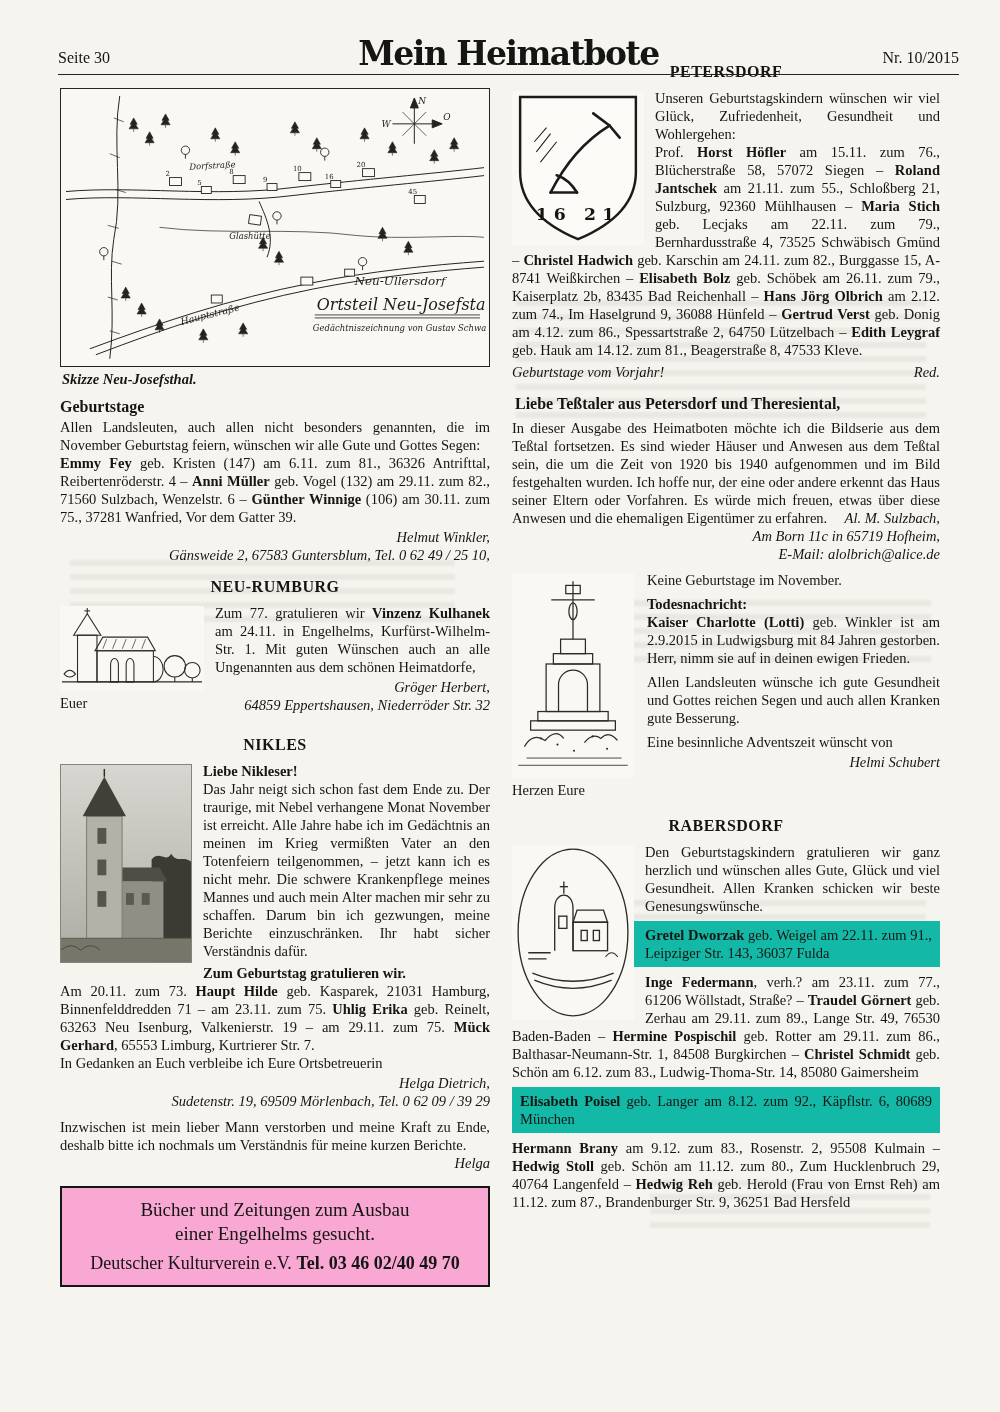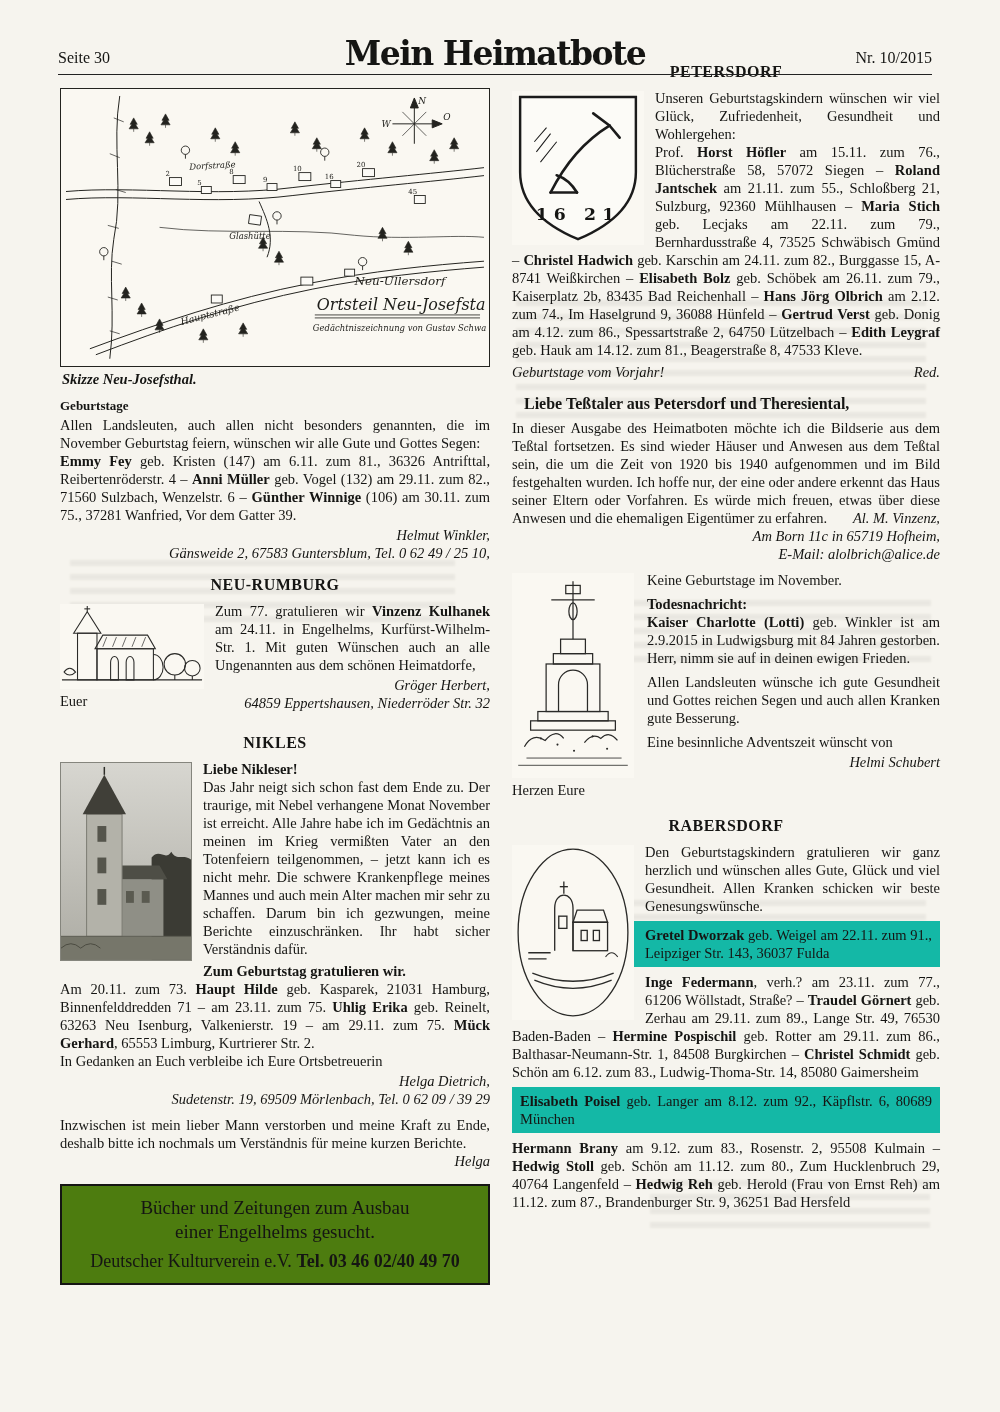"Seite 30" .header { right: 68px -> 41px }
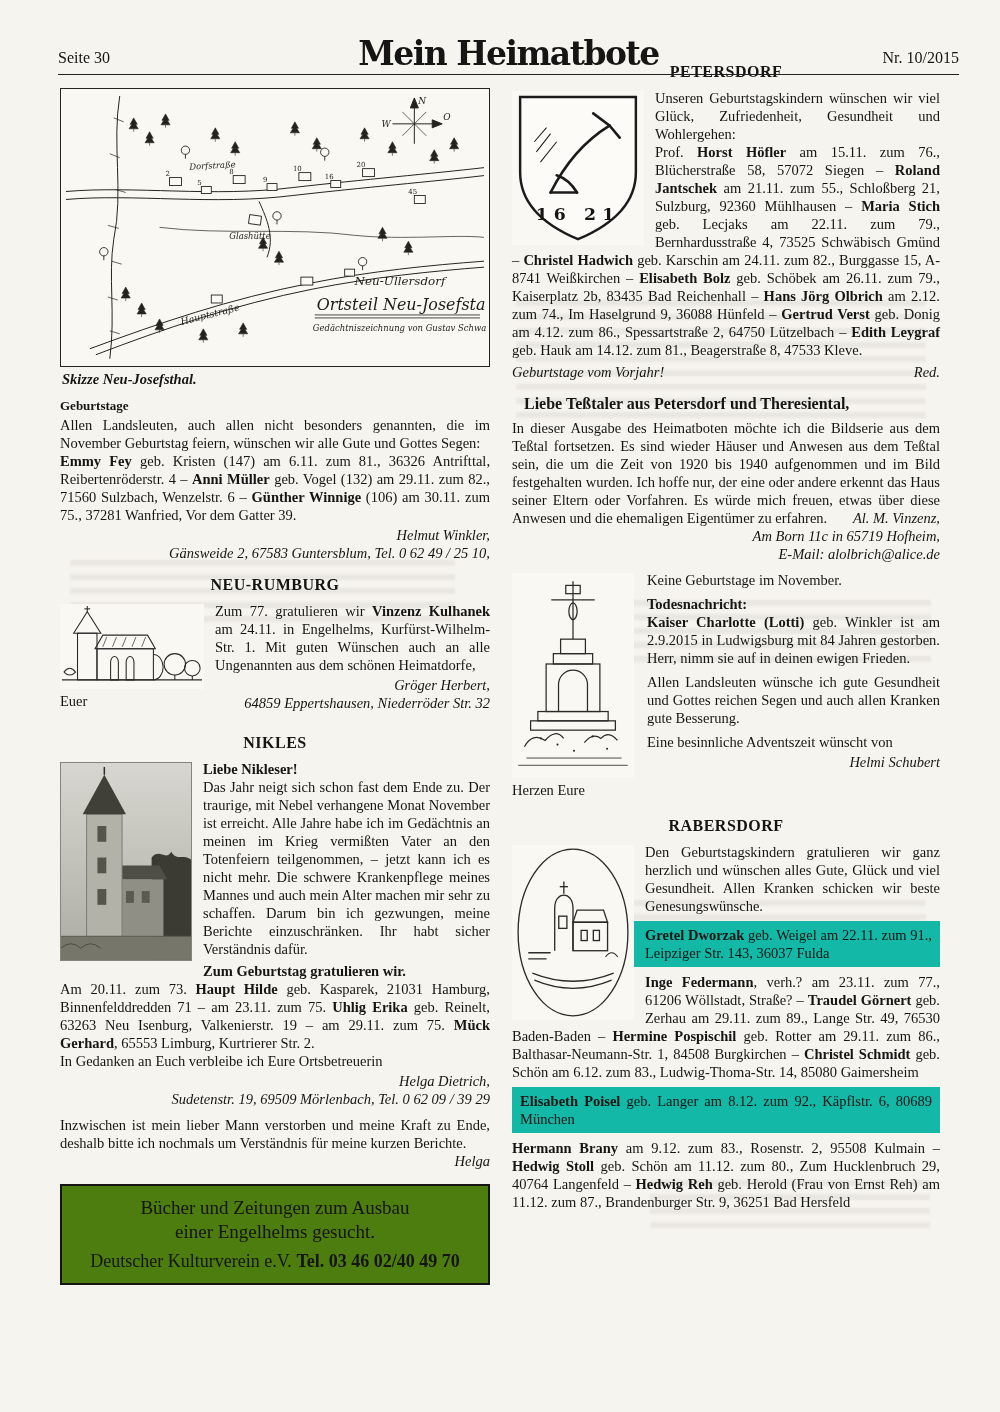"Geburtstage" .subhead { font-size: 13px -> 16px }
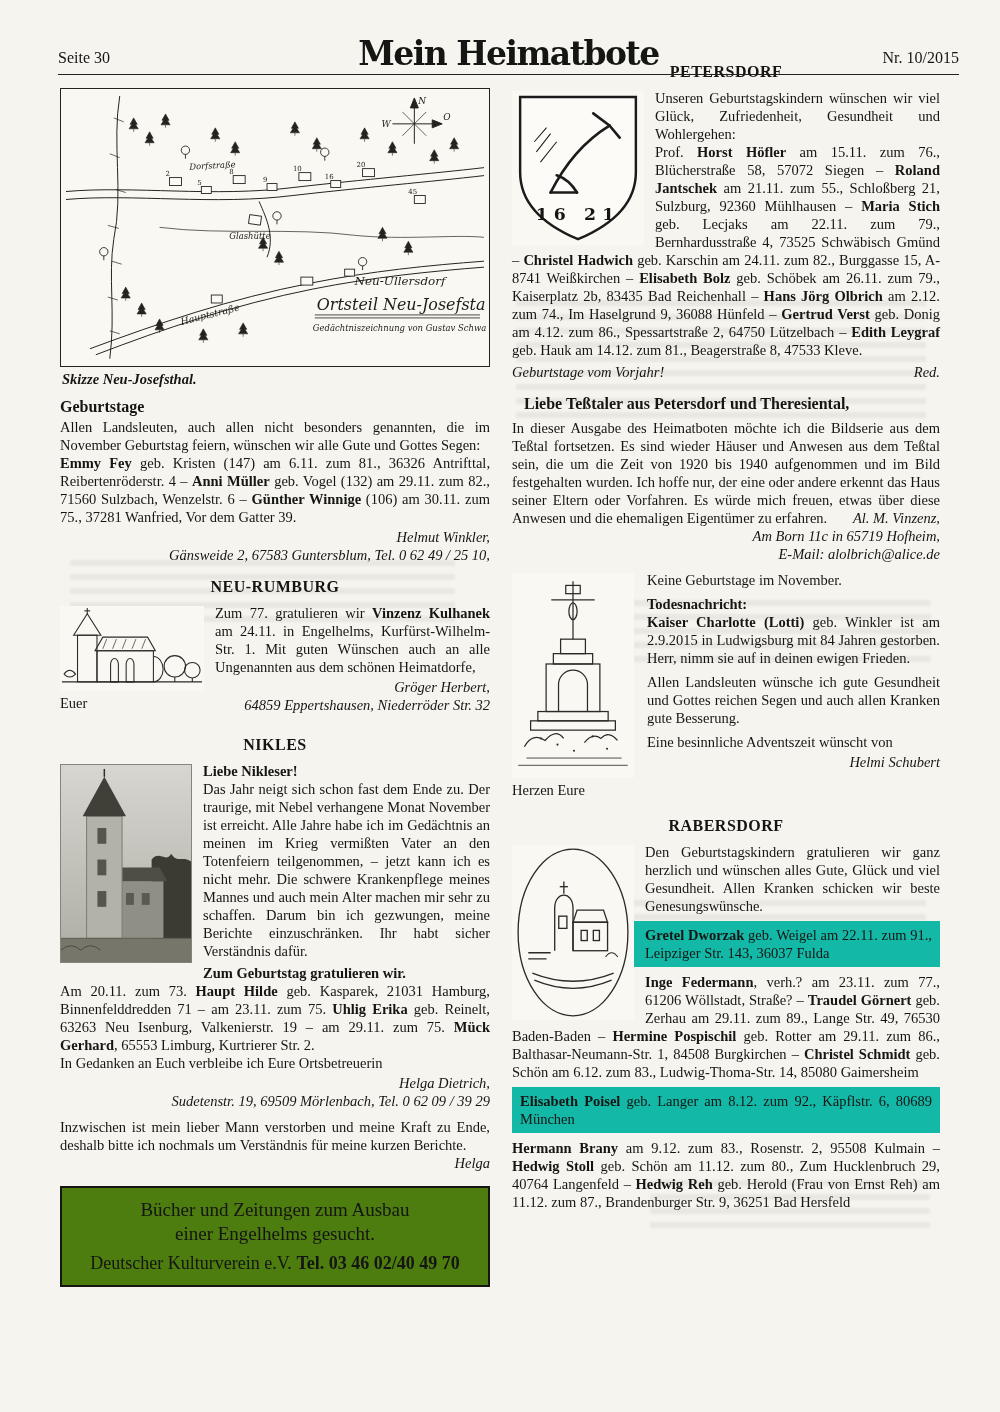"Liebe Teßtaler aus Petersdorf und" .tesshead { margin: 14px 12px 6px -> 14px 3px 6px }
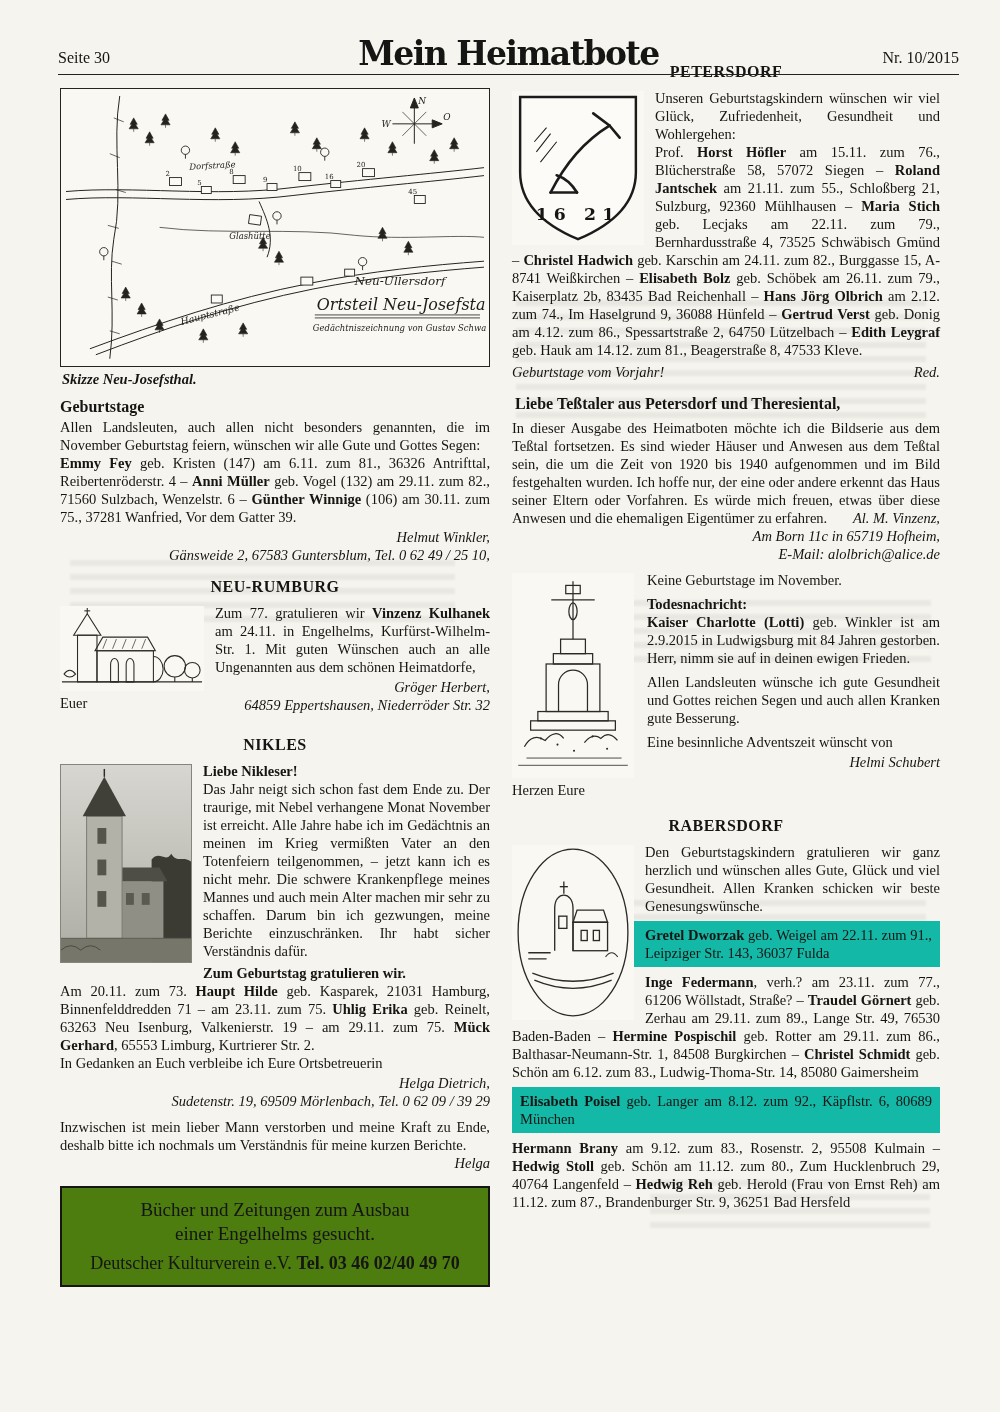"Al. M. Vinzenz," div { text: Vinzenz -> Sulzbach }
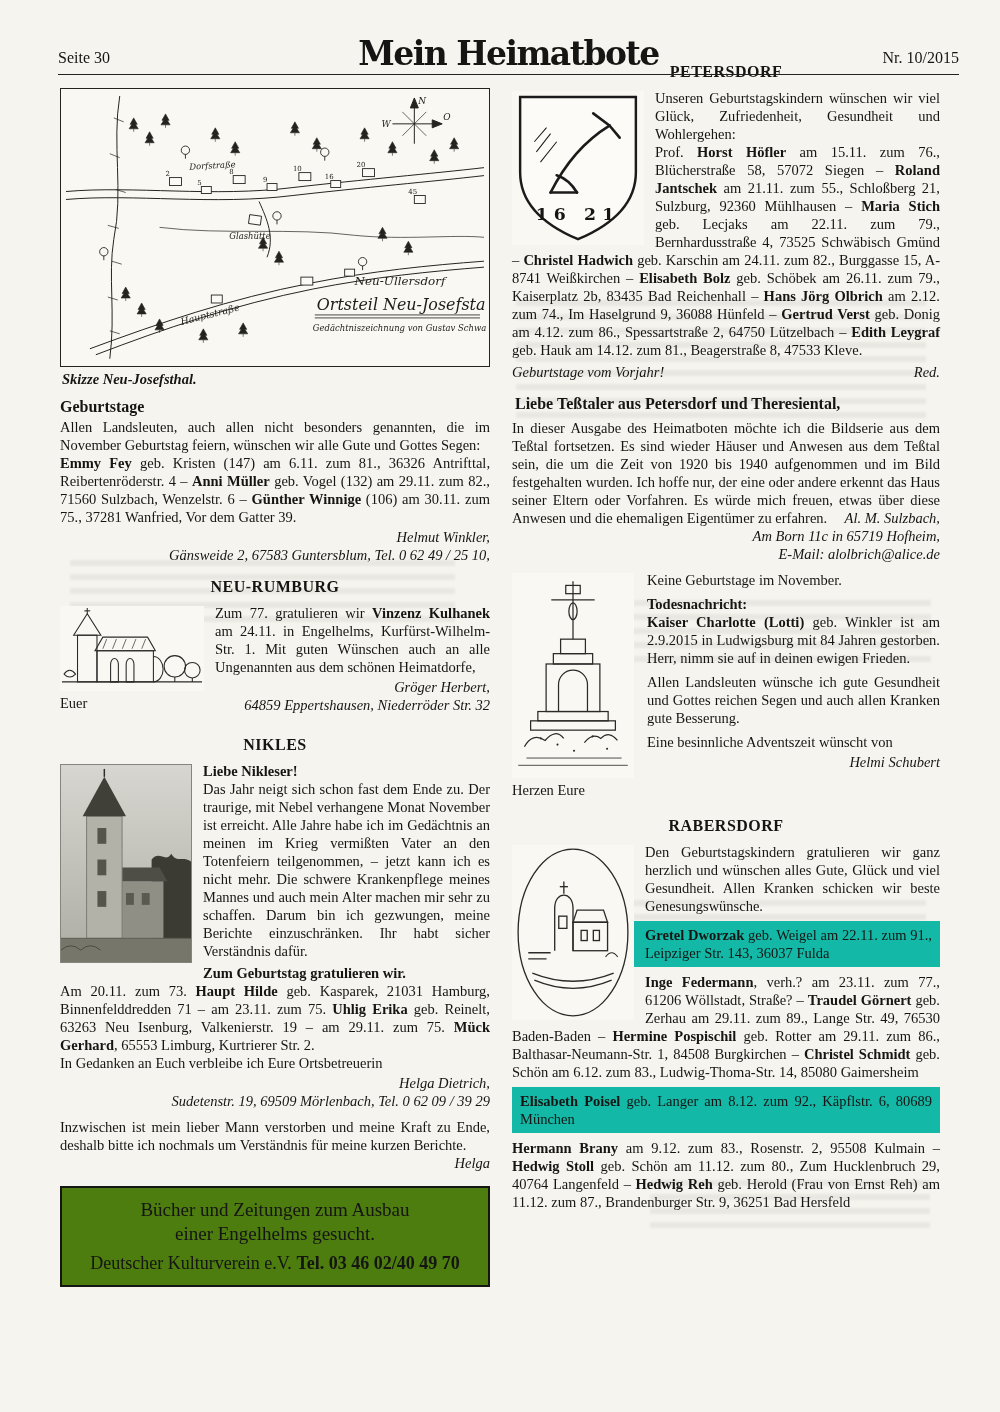", 65553 Limburg, Kurtrierer Str." span { text: 2 -> 7 }
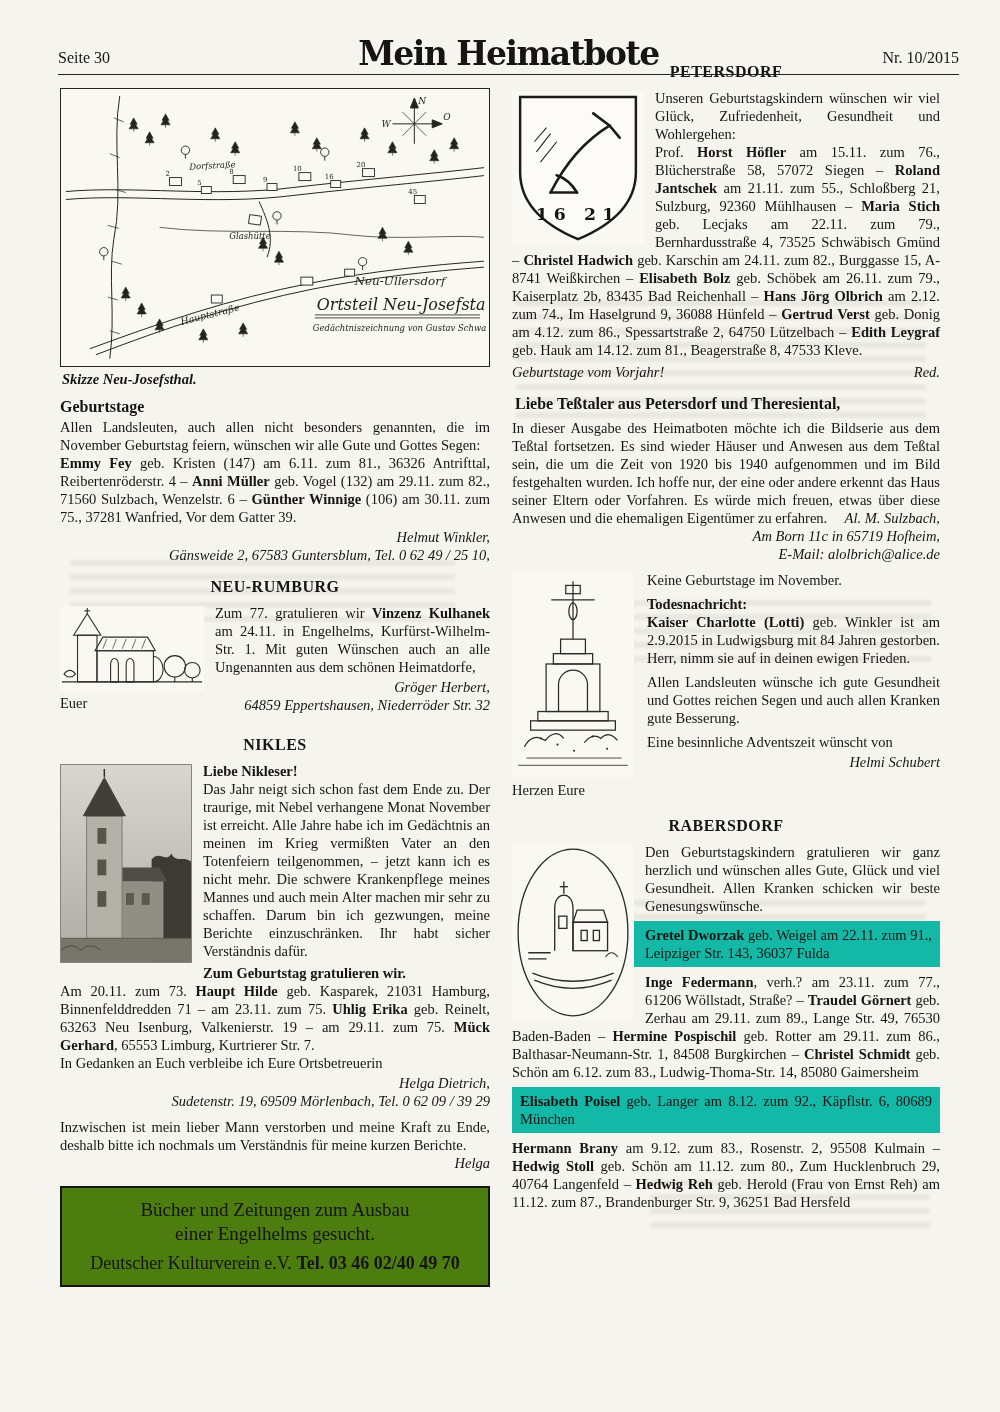"Bücher und Zeitungen zum Ausbau" .adbox { background: #4d7c0f -> #f9a8d4 }
